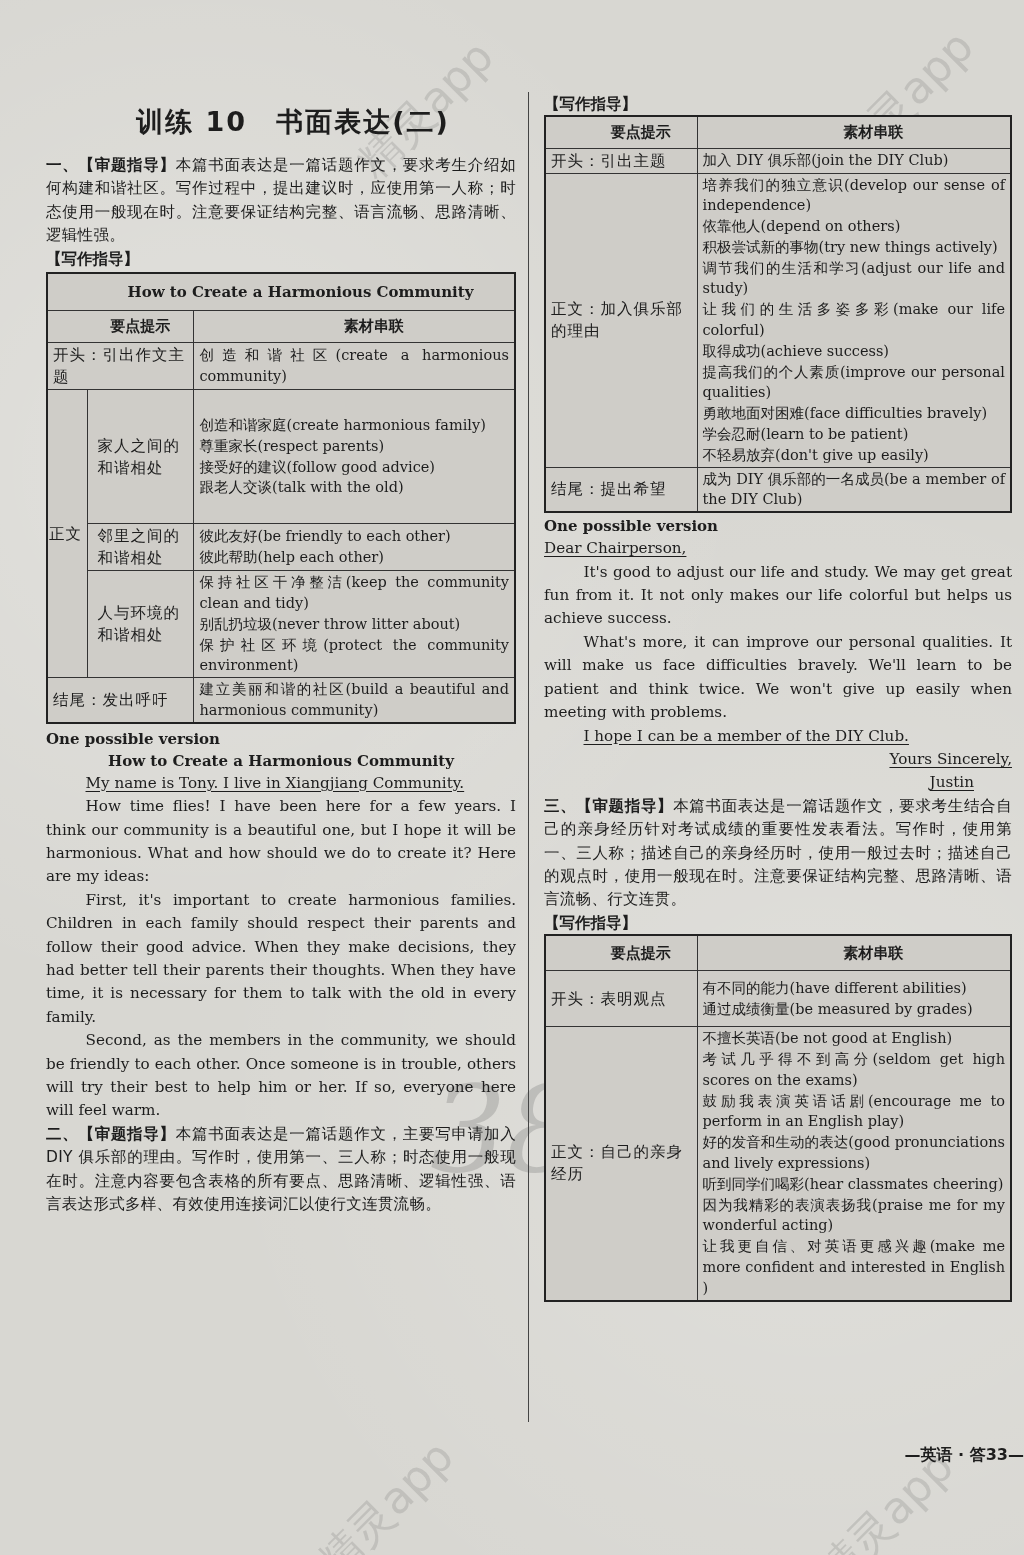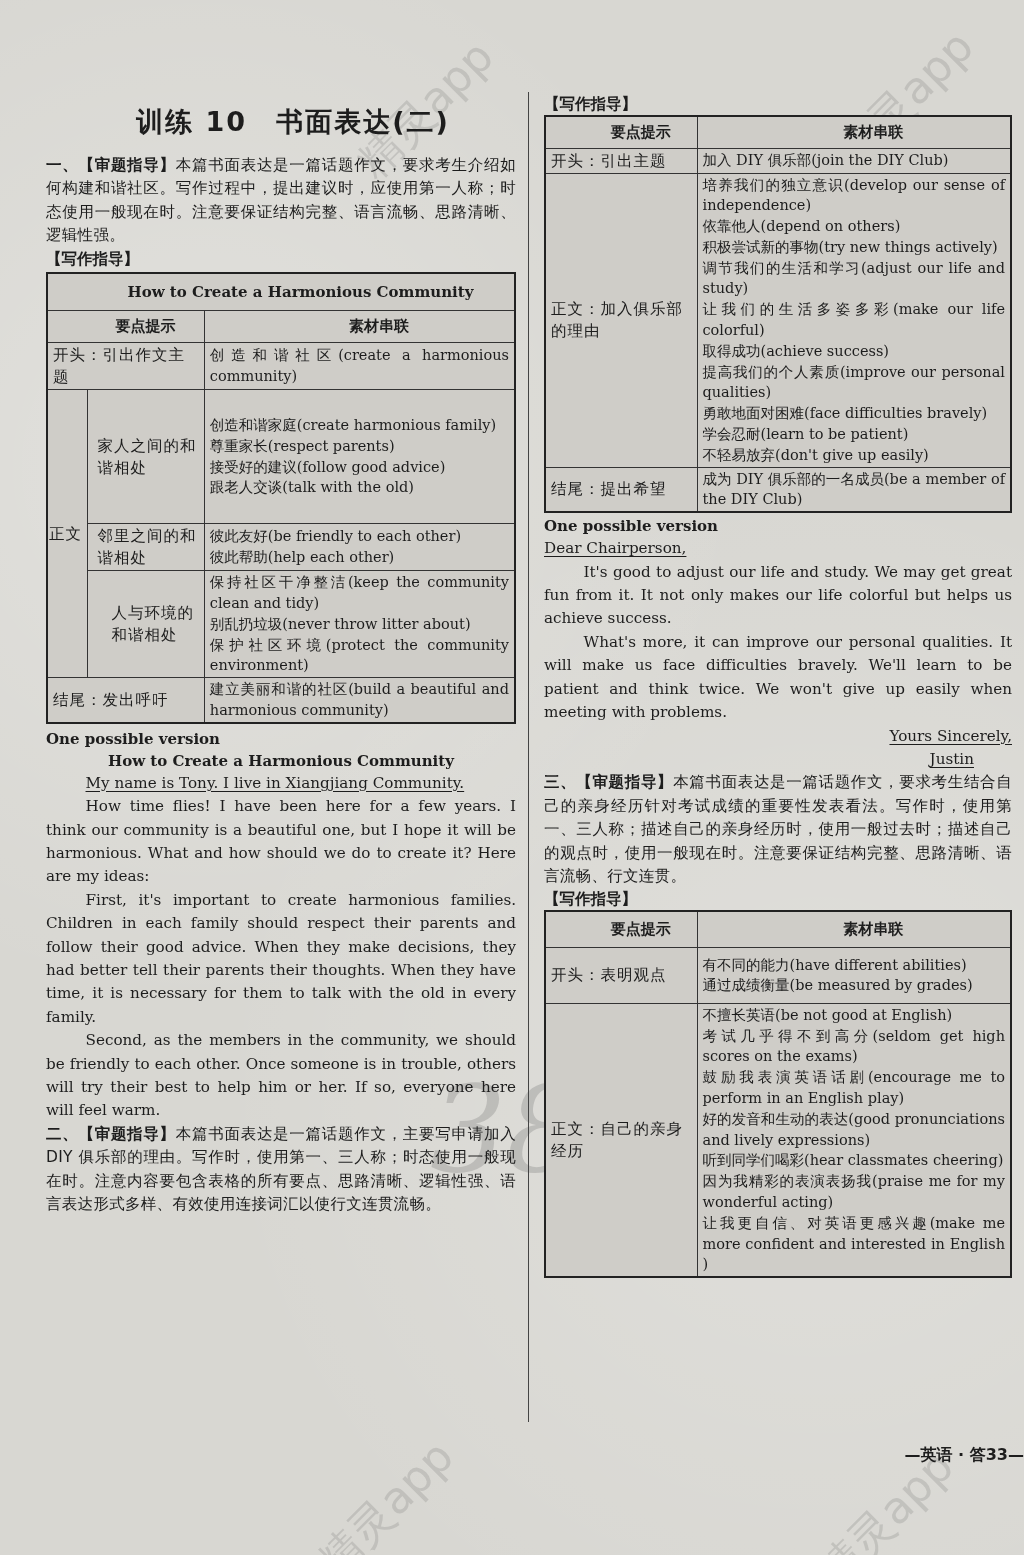"人与环境的和谐相处" td.key { padding-left: 24px -> 10px }
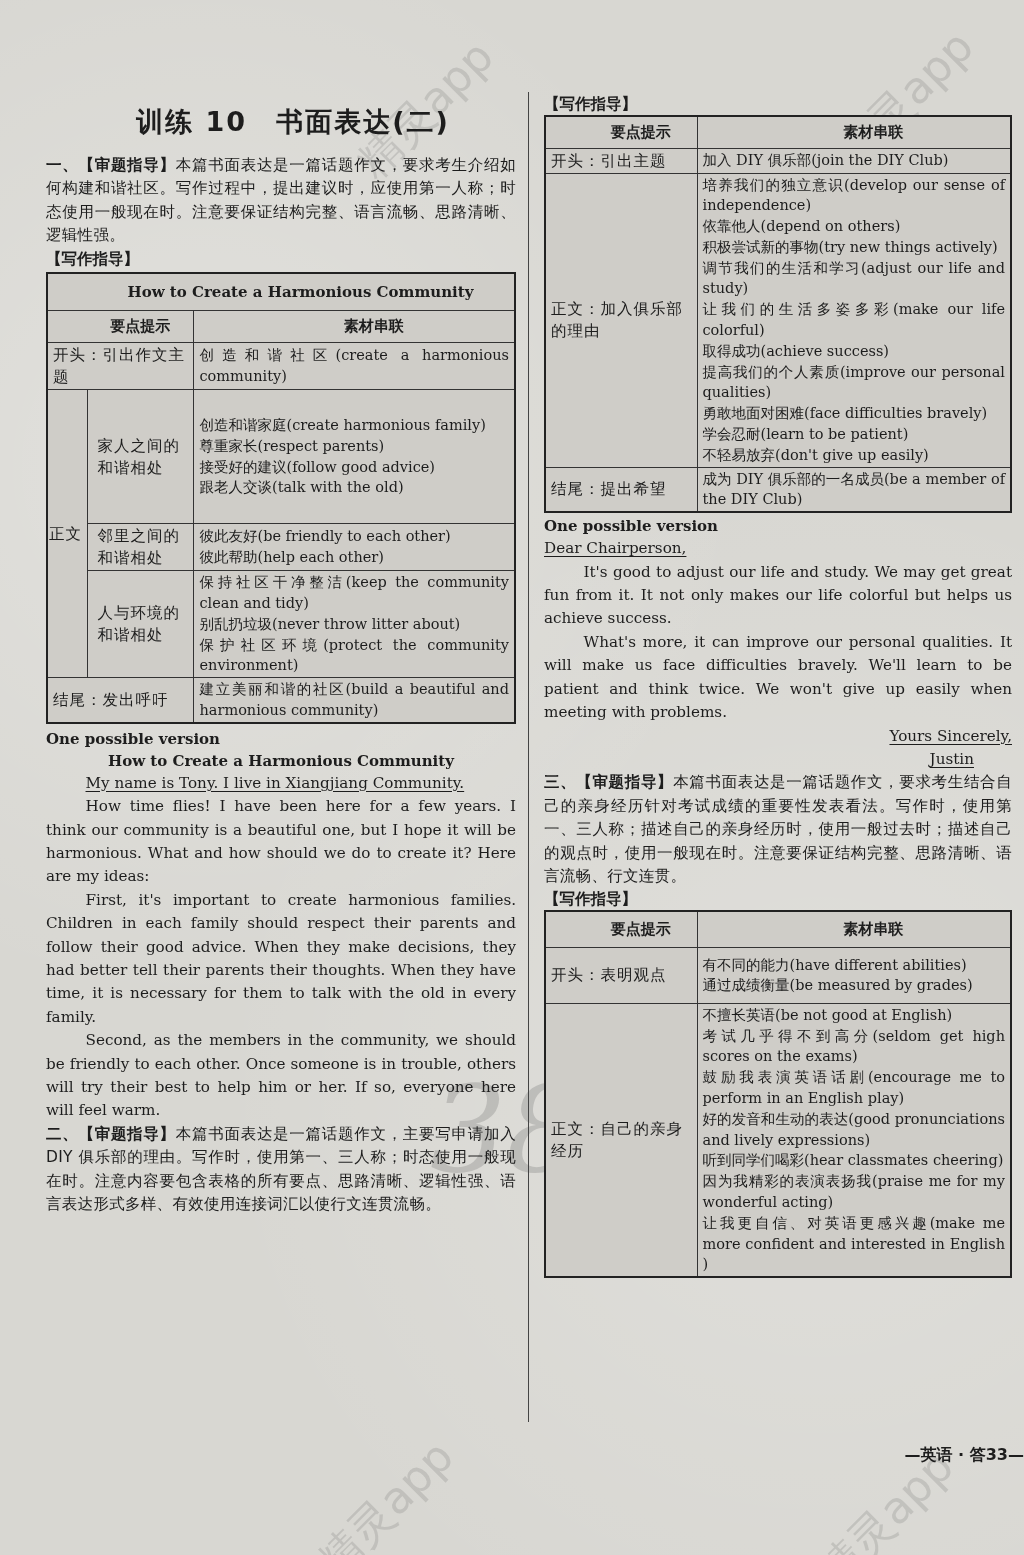"I hope I can be" p { html: none -> <p><span>I hope I can be a member of the DIY Club.</span></p> }
